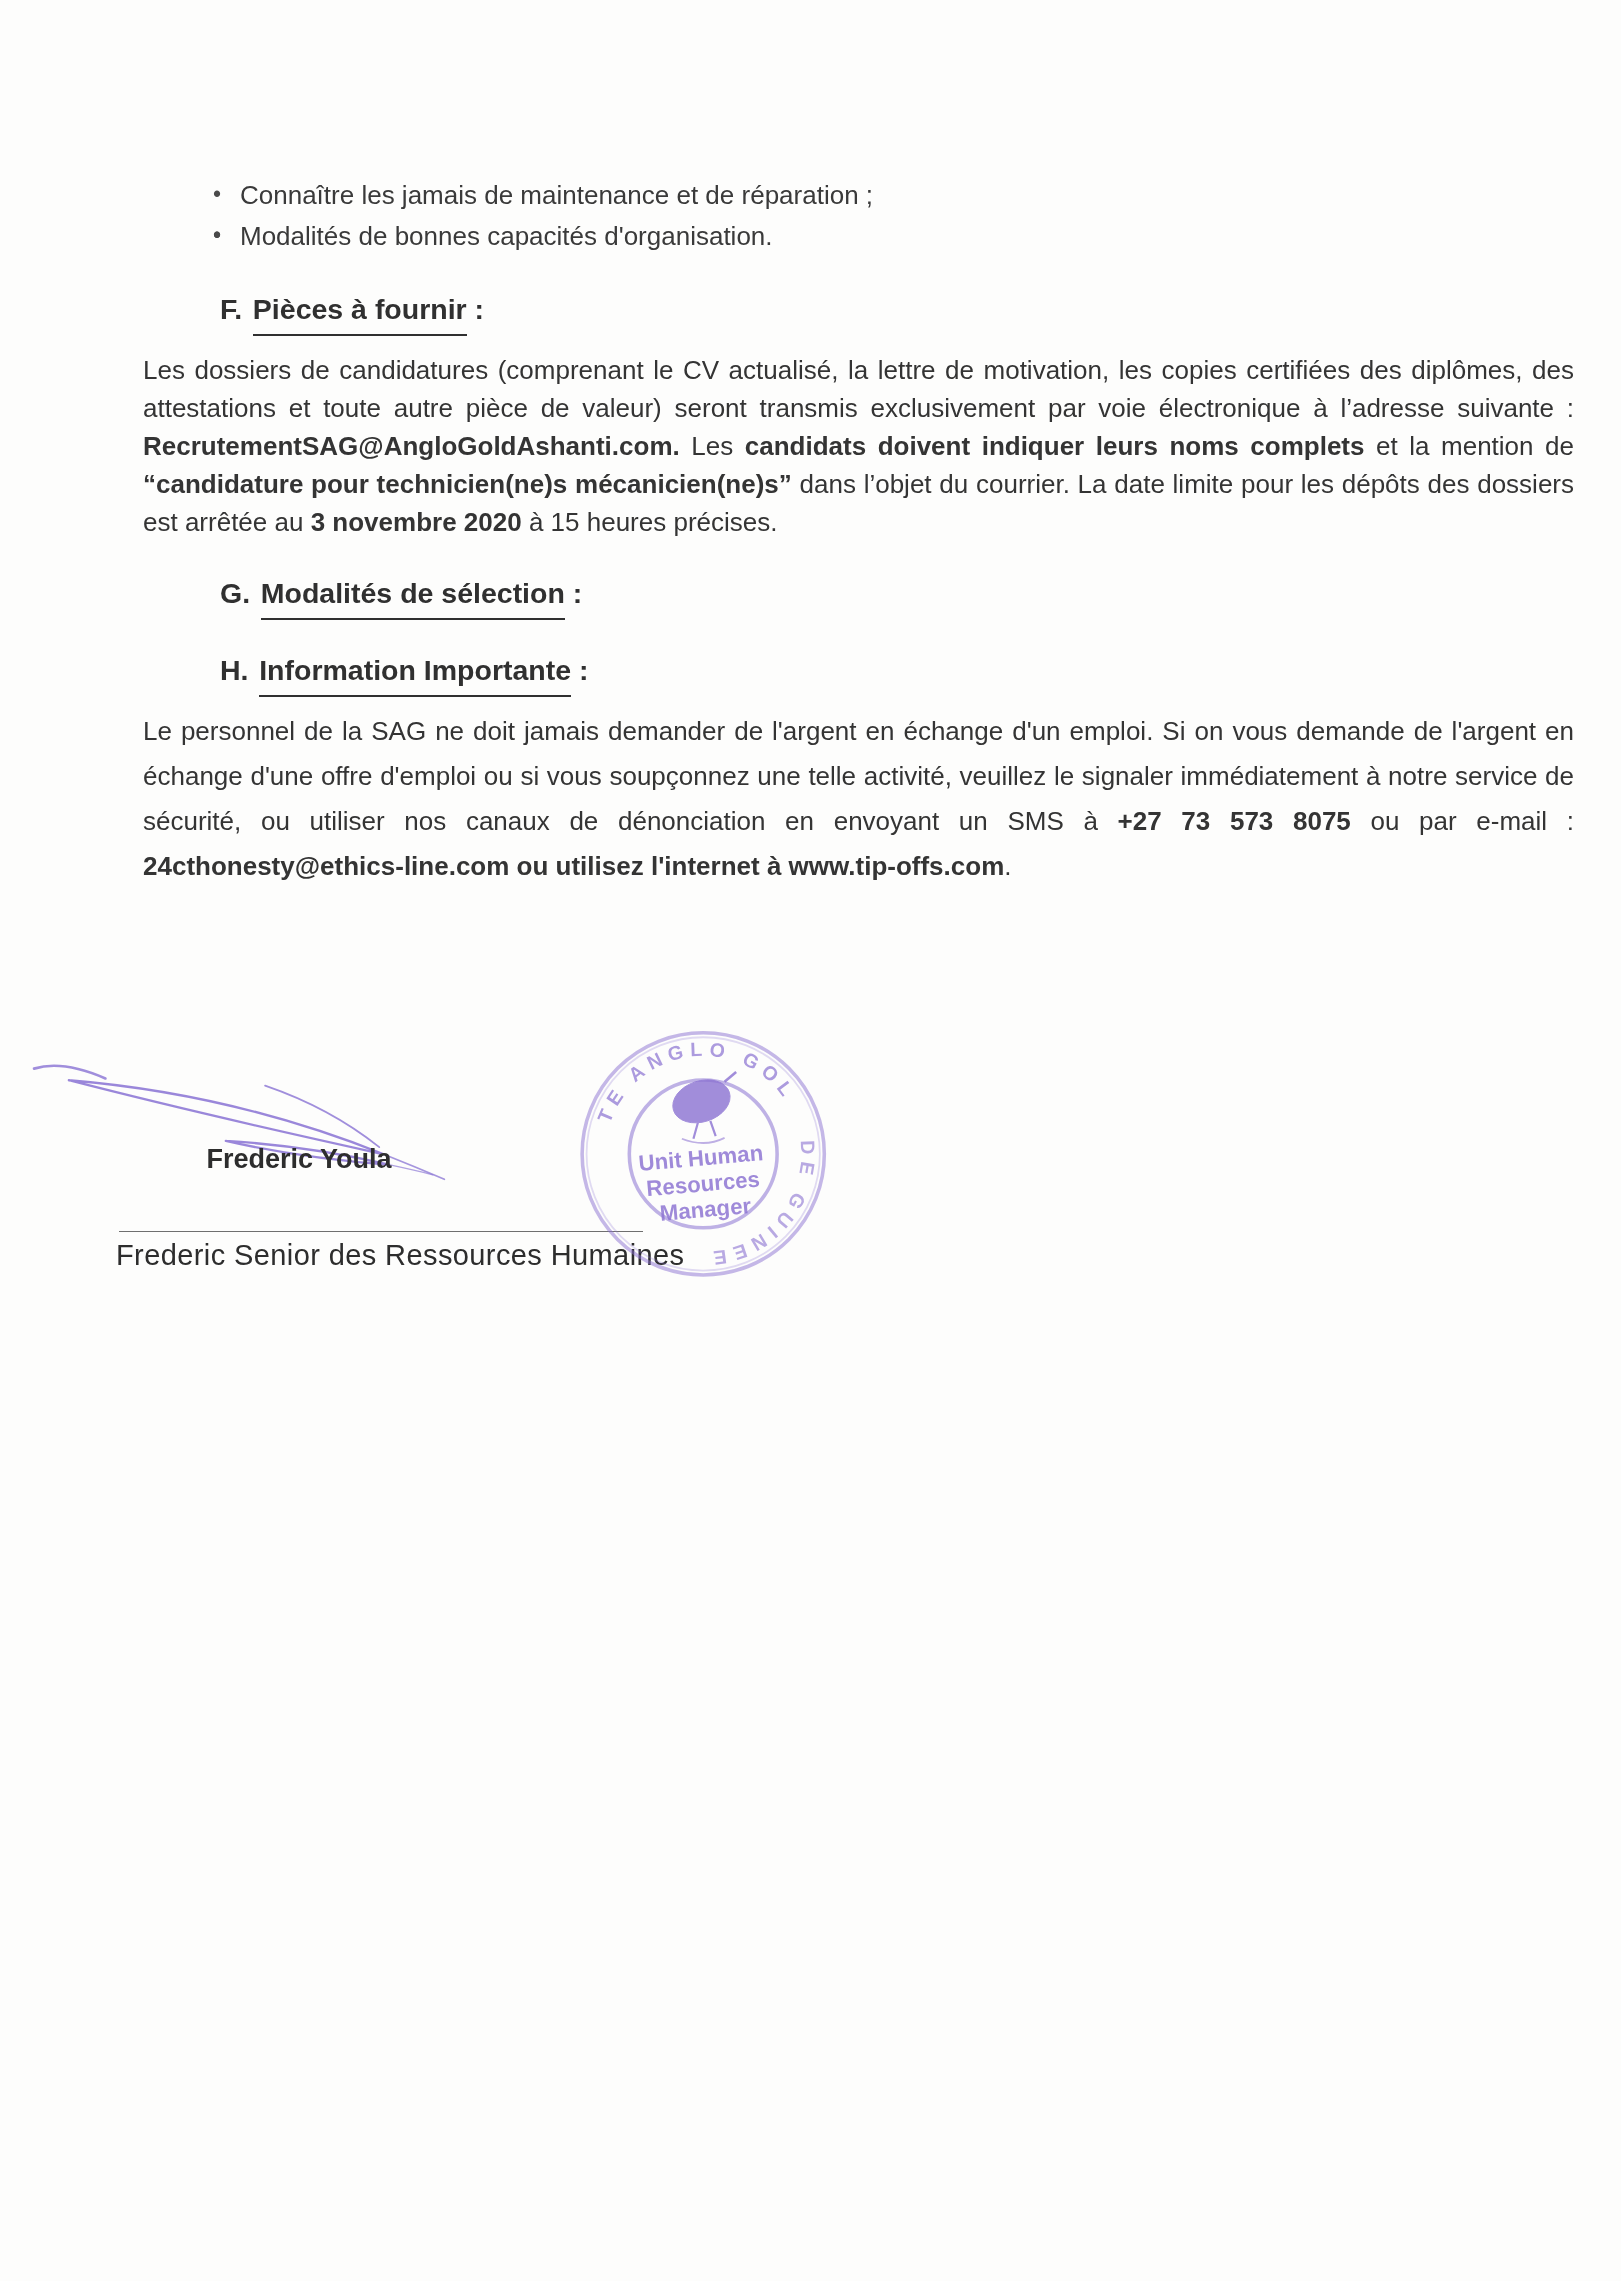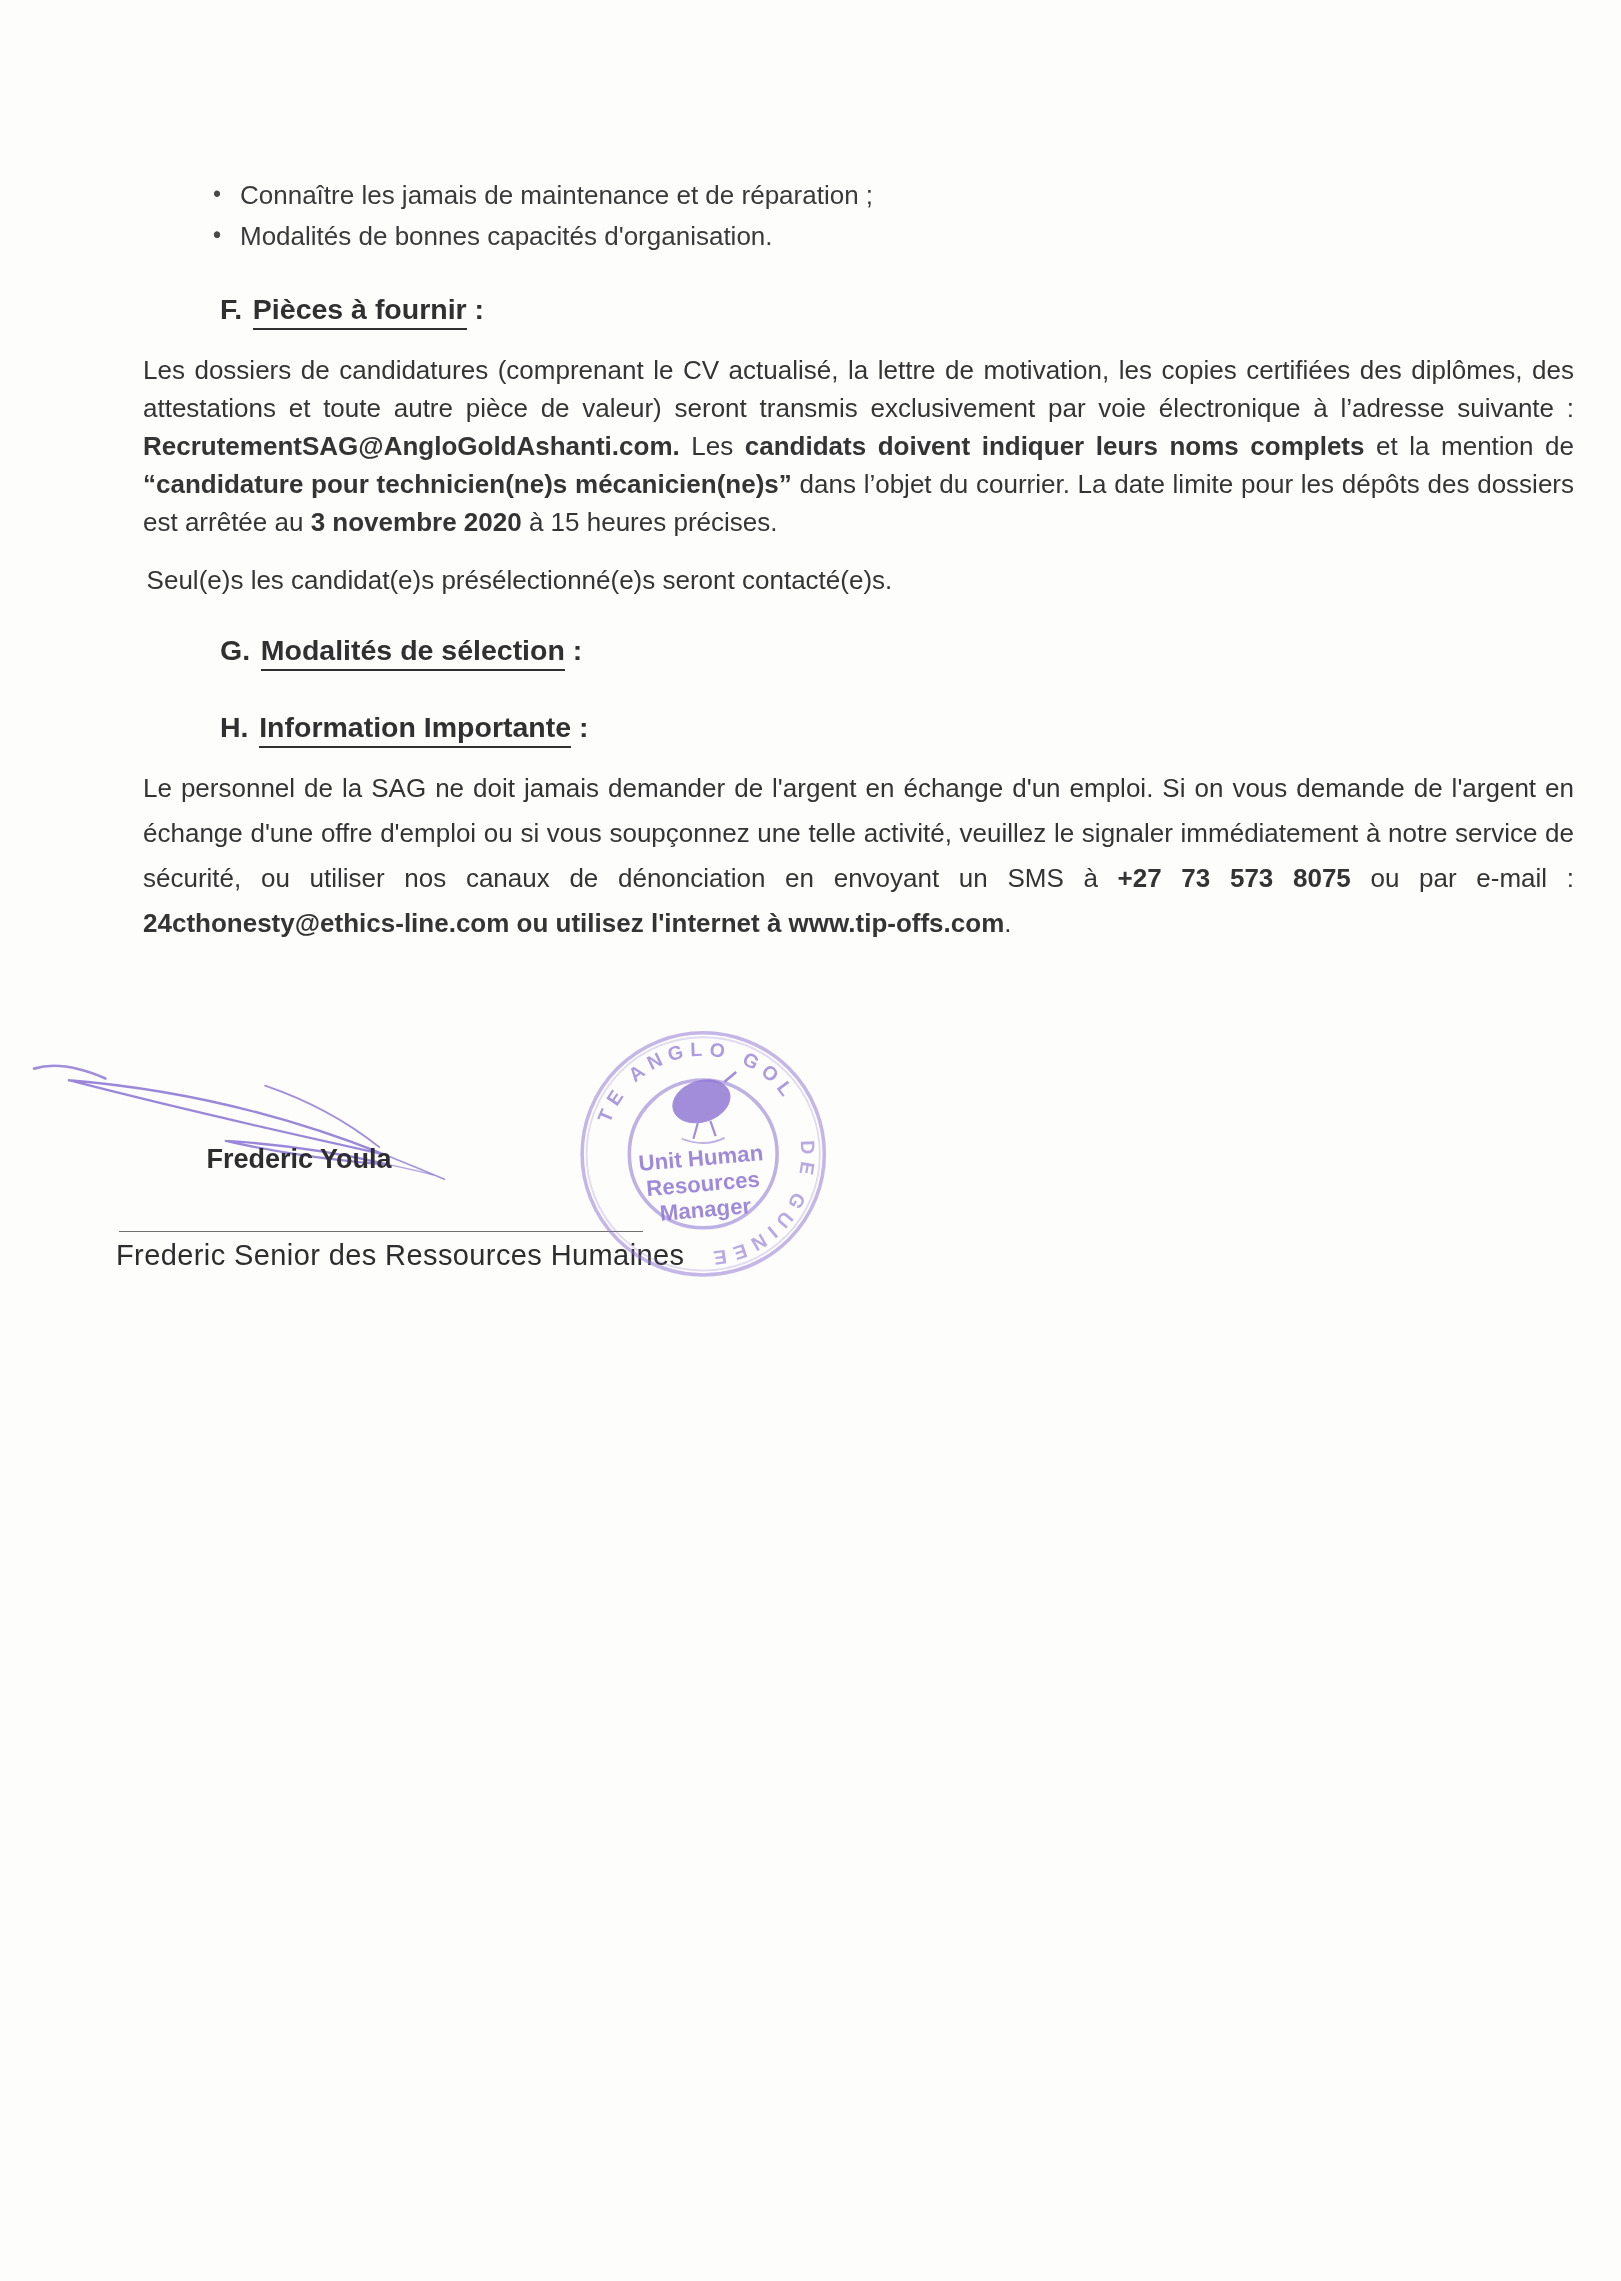"Pièces à fournir" .section-head .title { padding-bottom: 3px -> 9px }
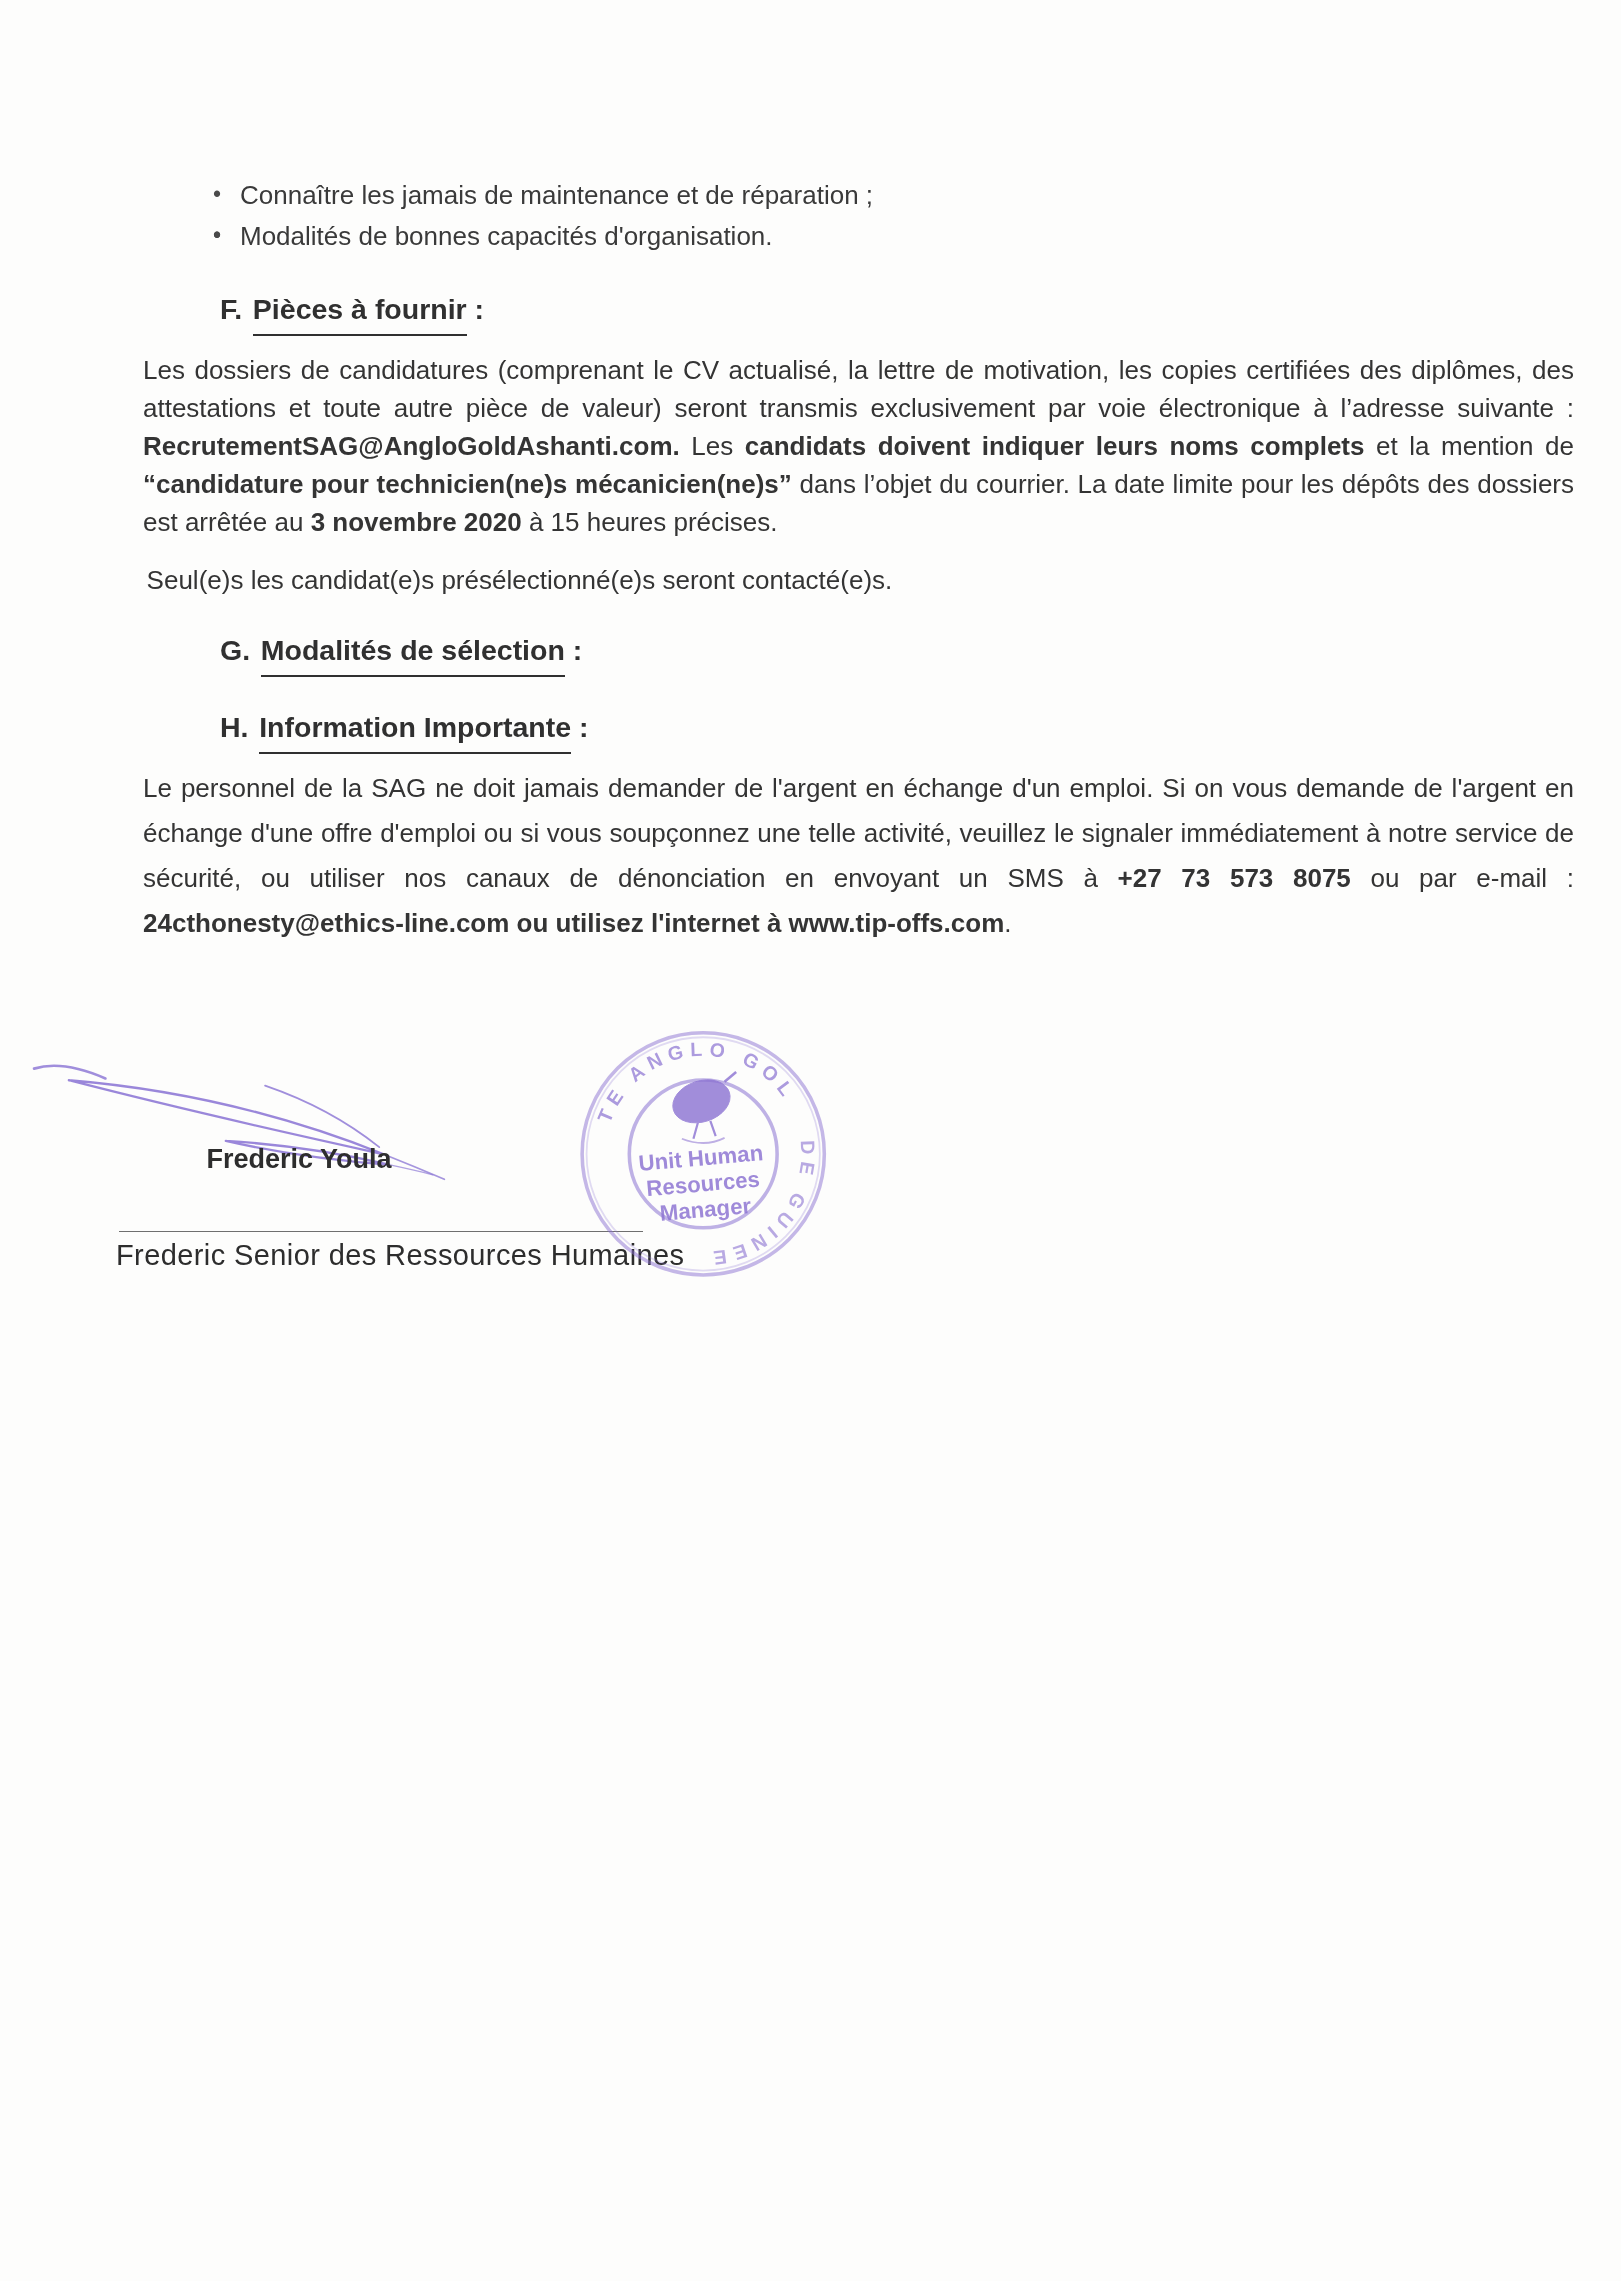"Seul(e)s les candidat(e)s" p.note { html: <p>Seul(e)s les candidat(e)s présélectionné(e)s seront contacté(e)s.</p> -> none }
